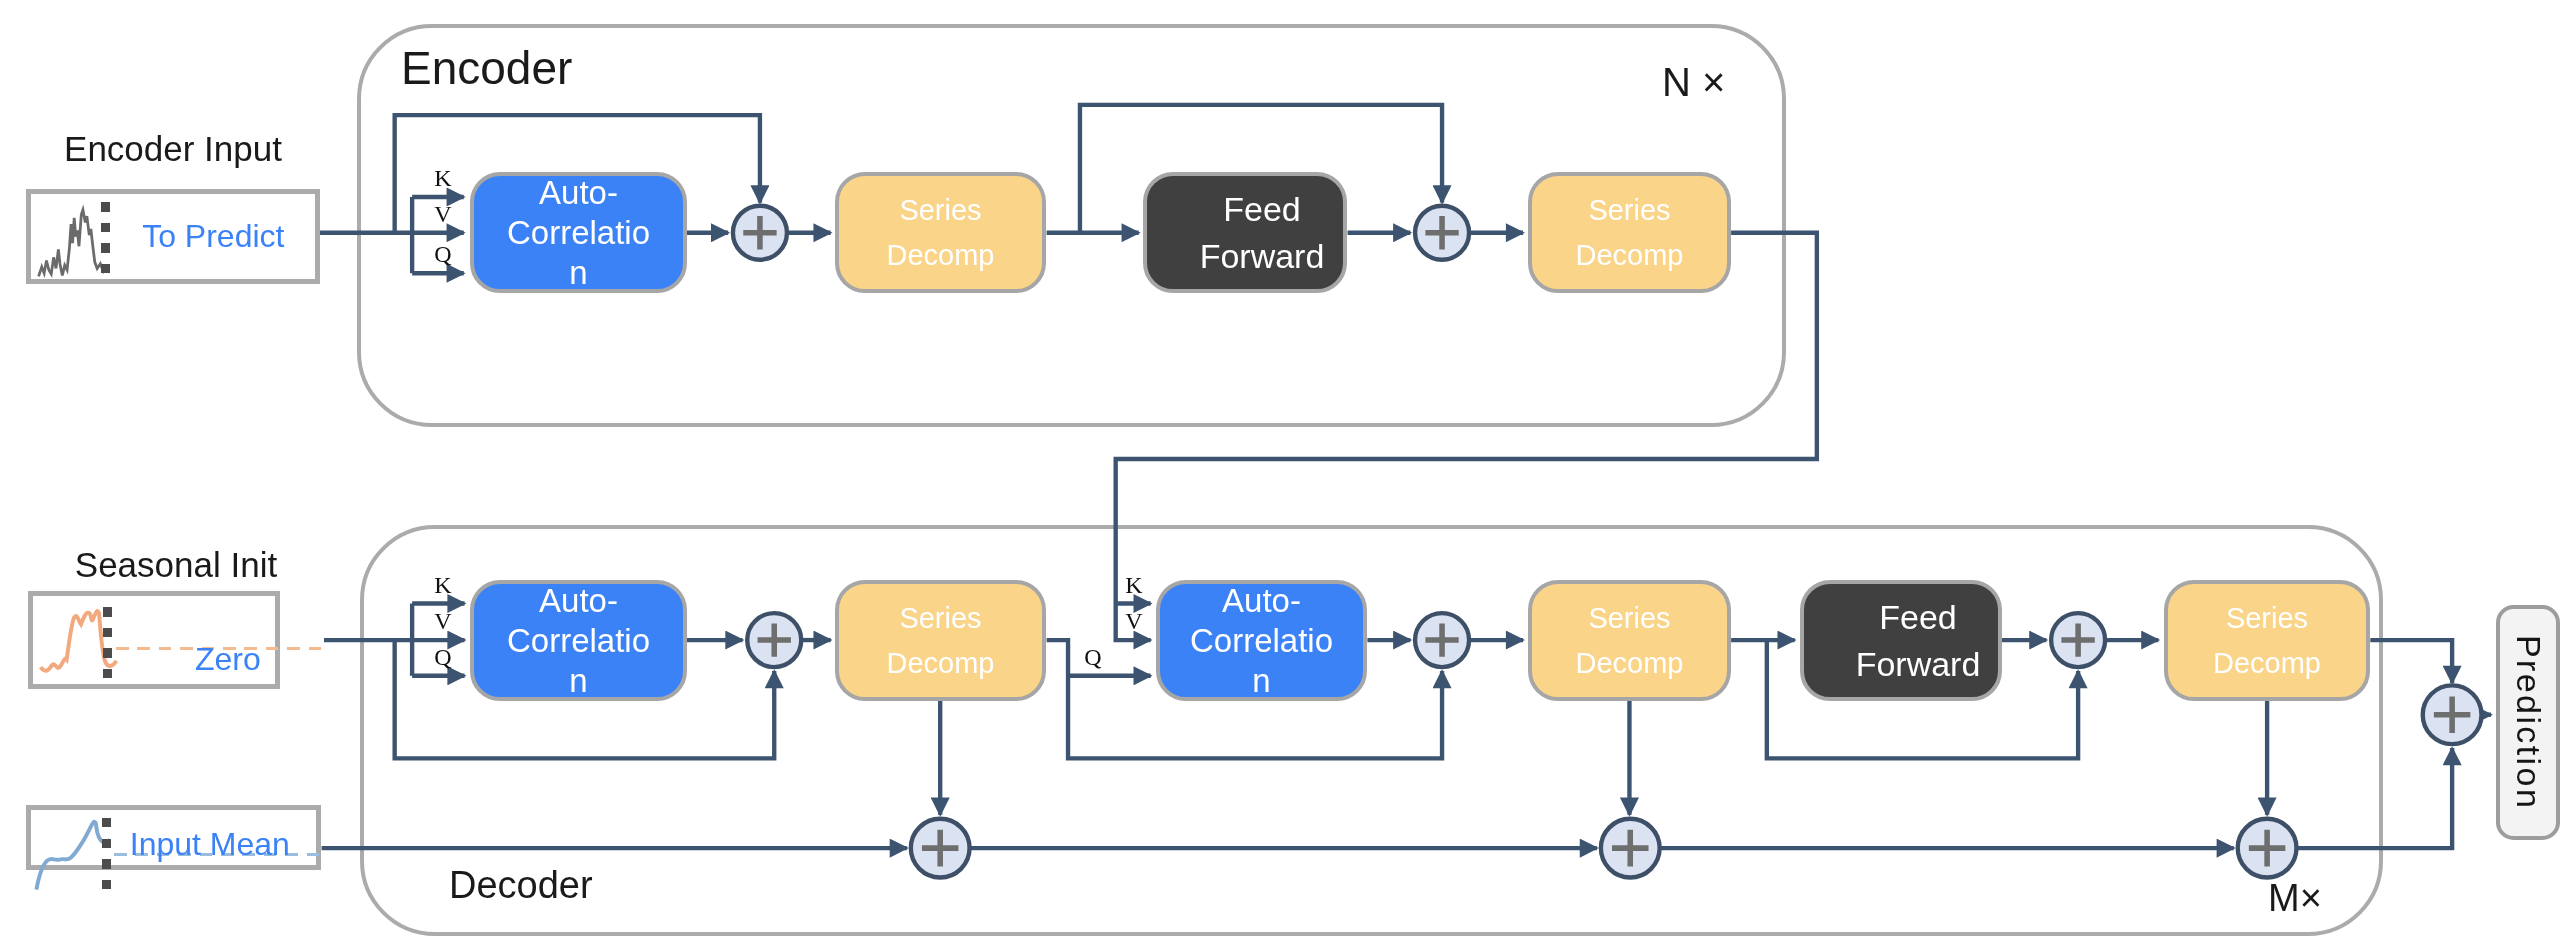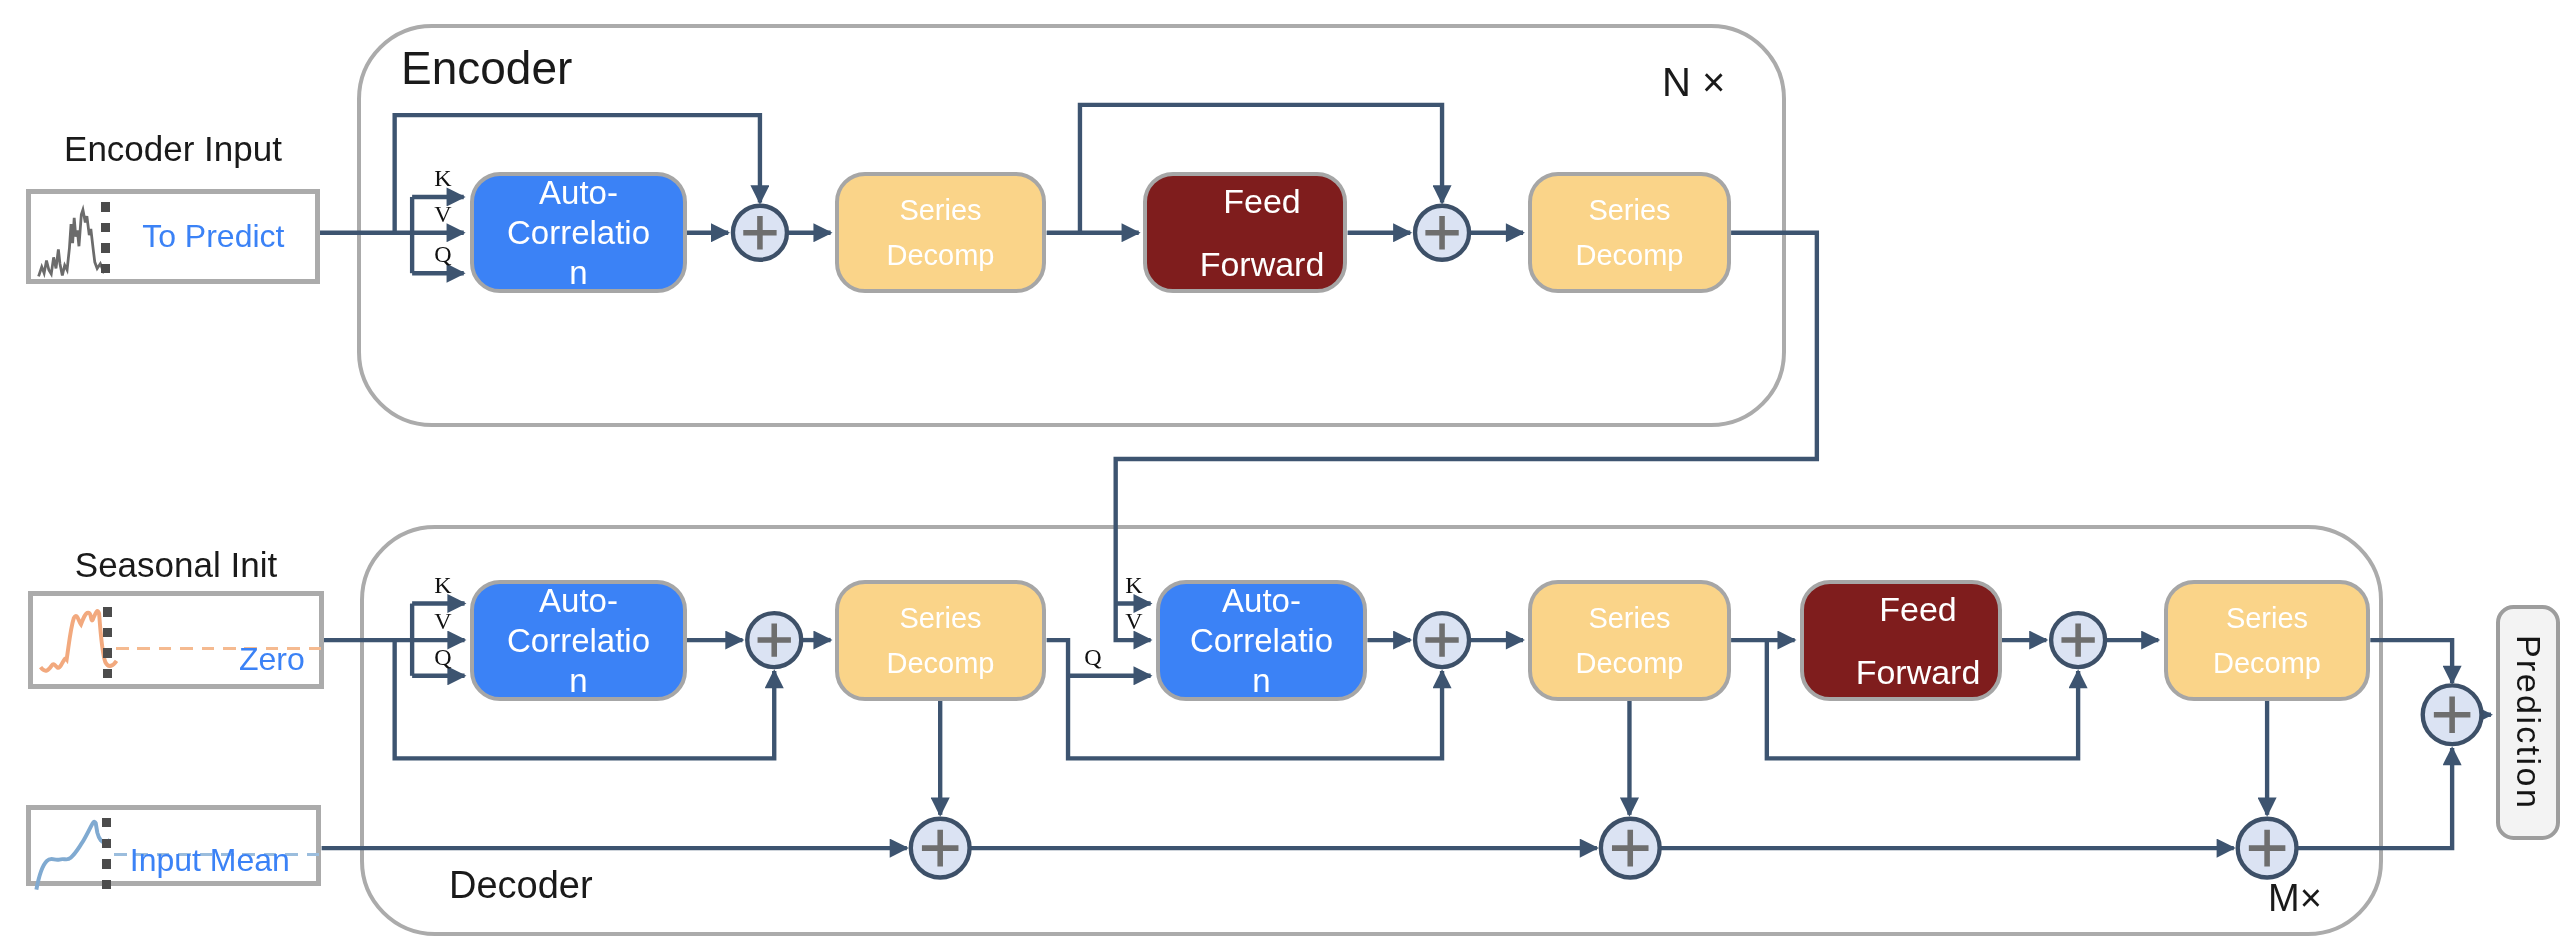"Feed" .block.ff { background: #7f1d1d -> #404040; line-height: 63px -> 47px }
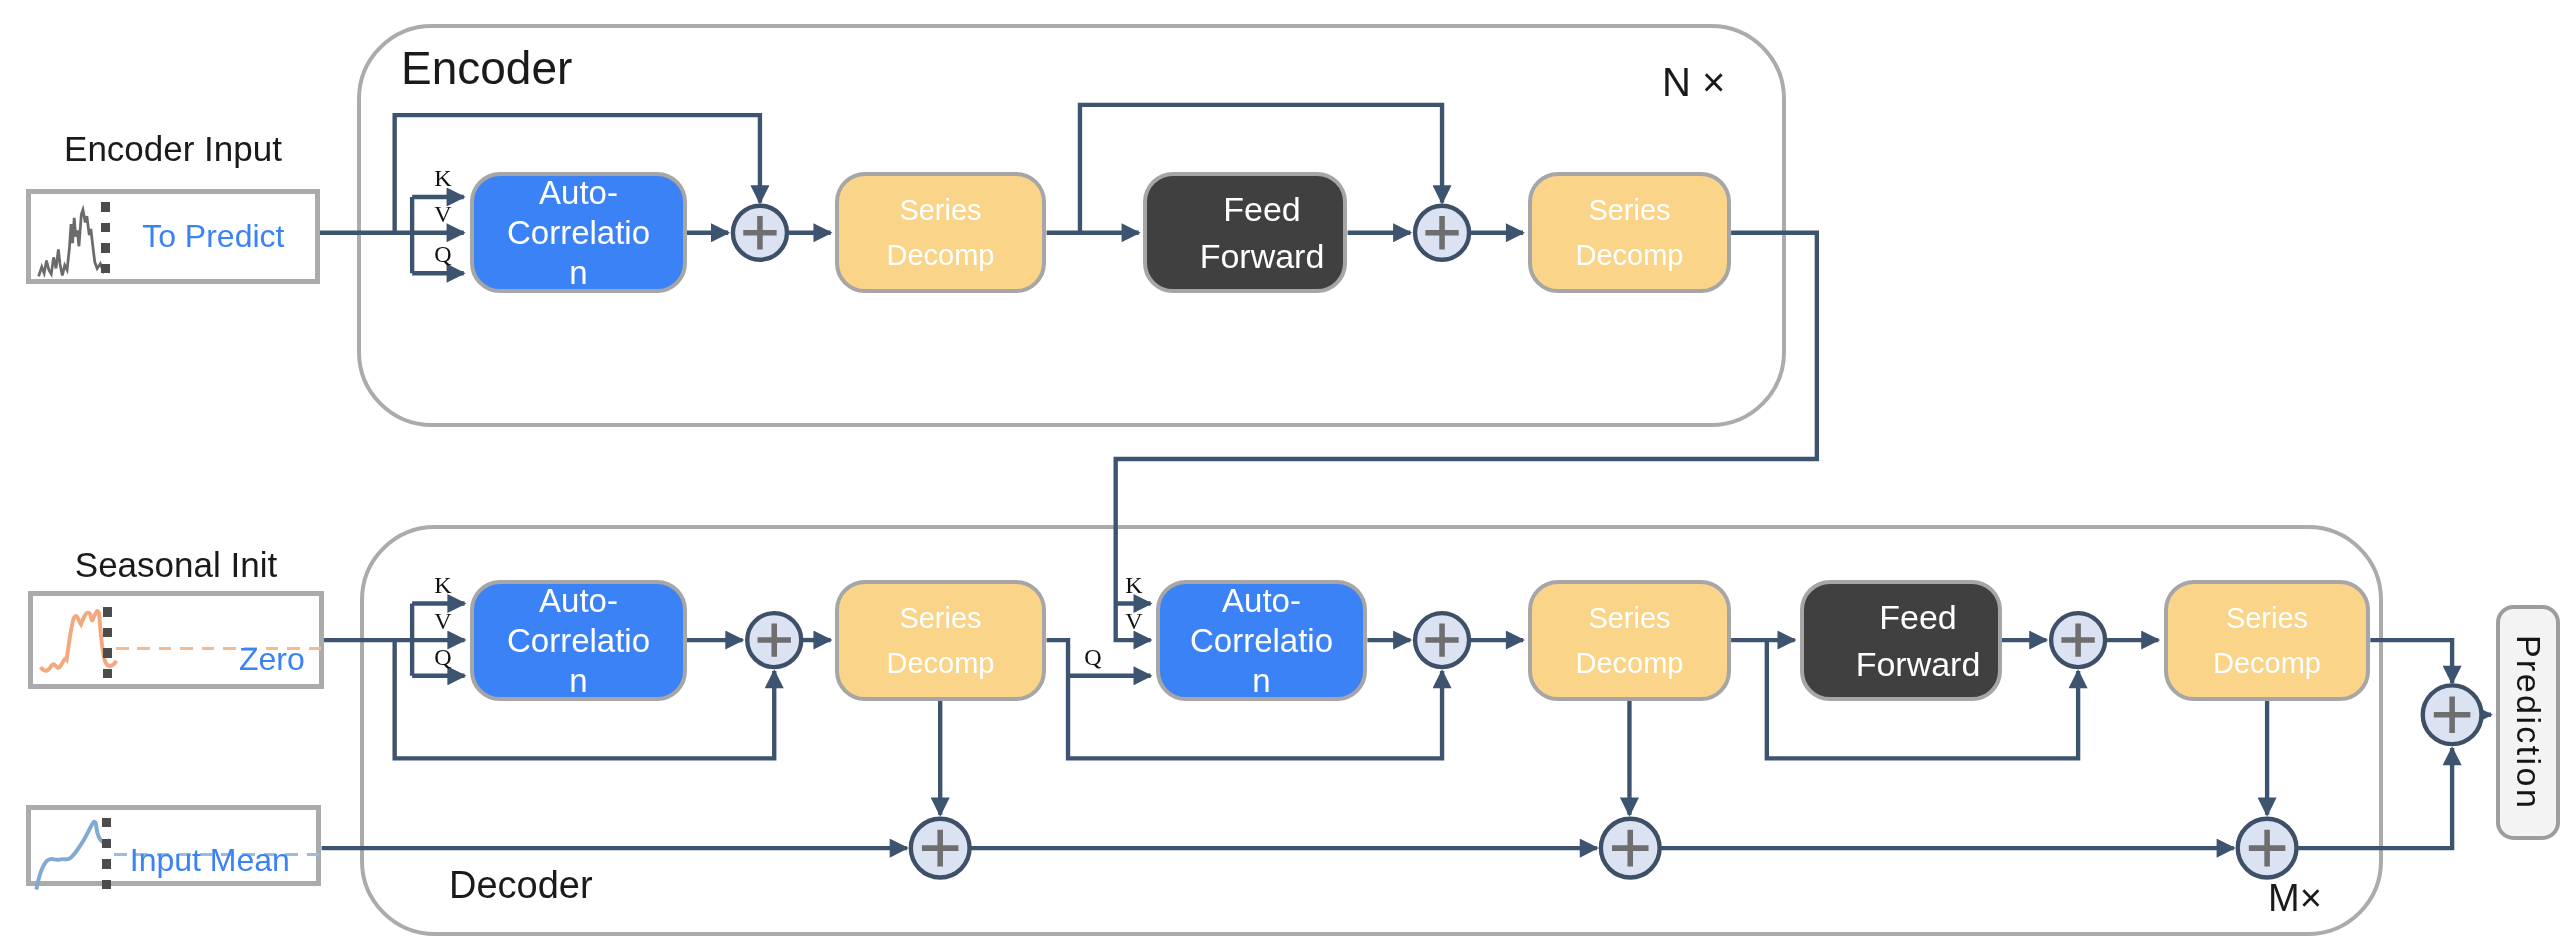"Zero" div.iobox { width: 296px -> 252px }
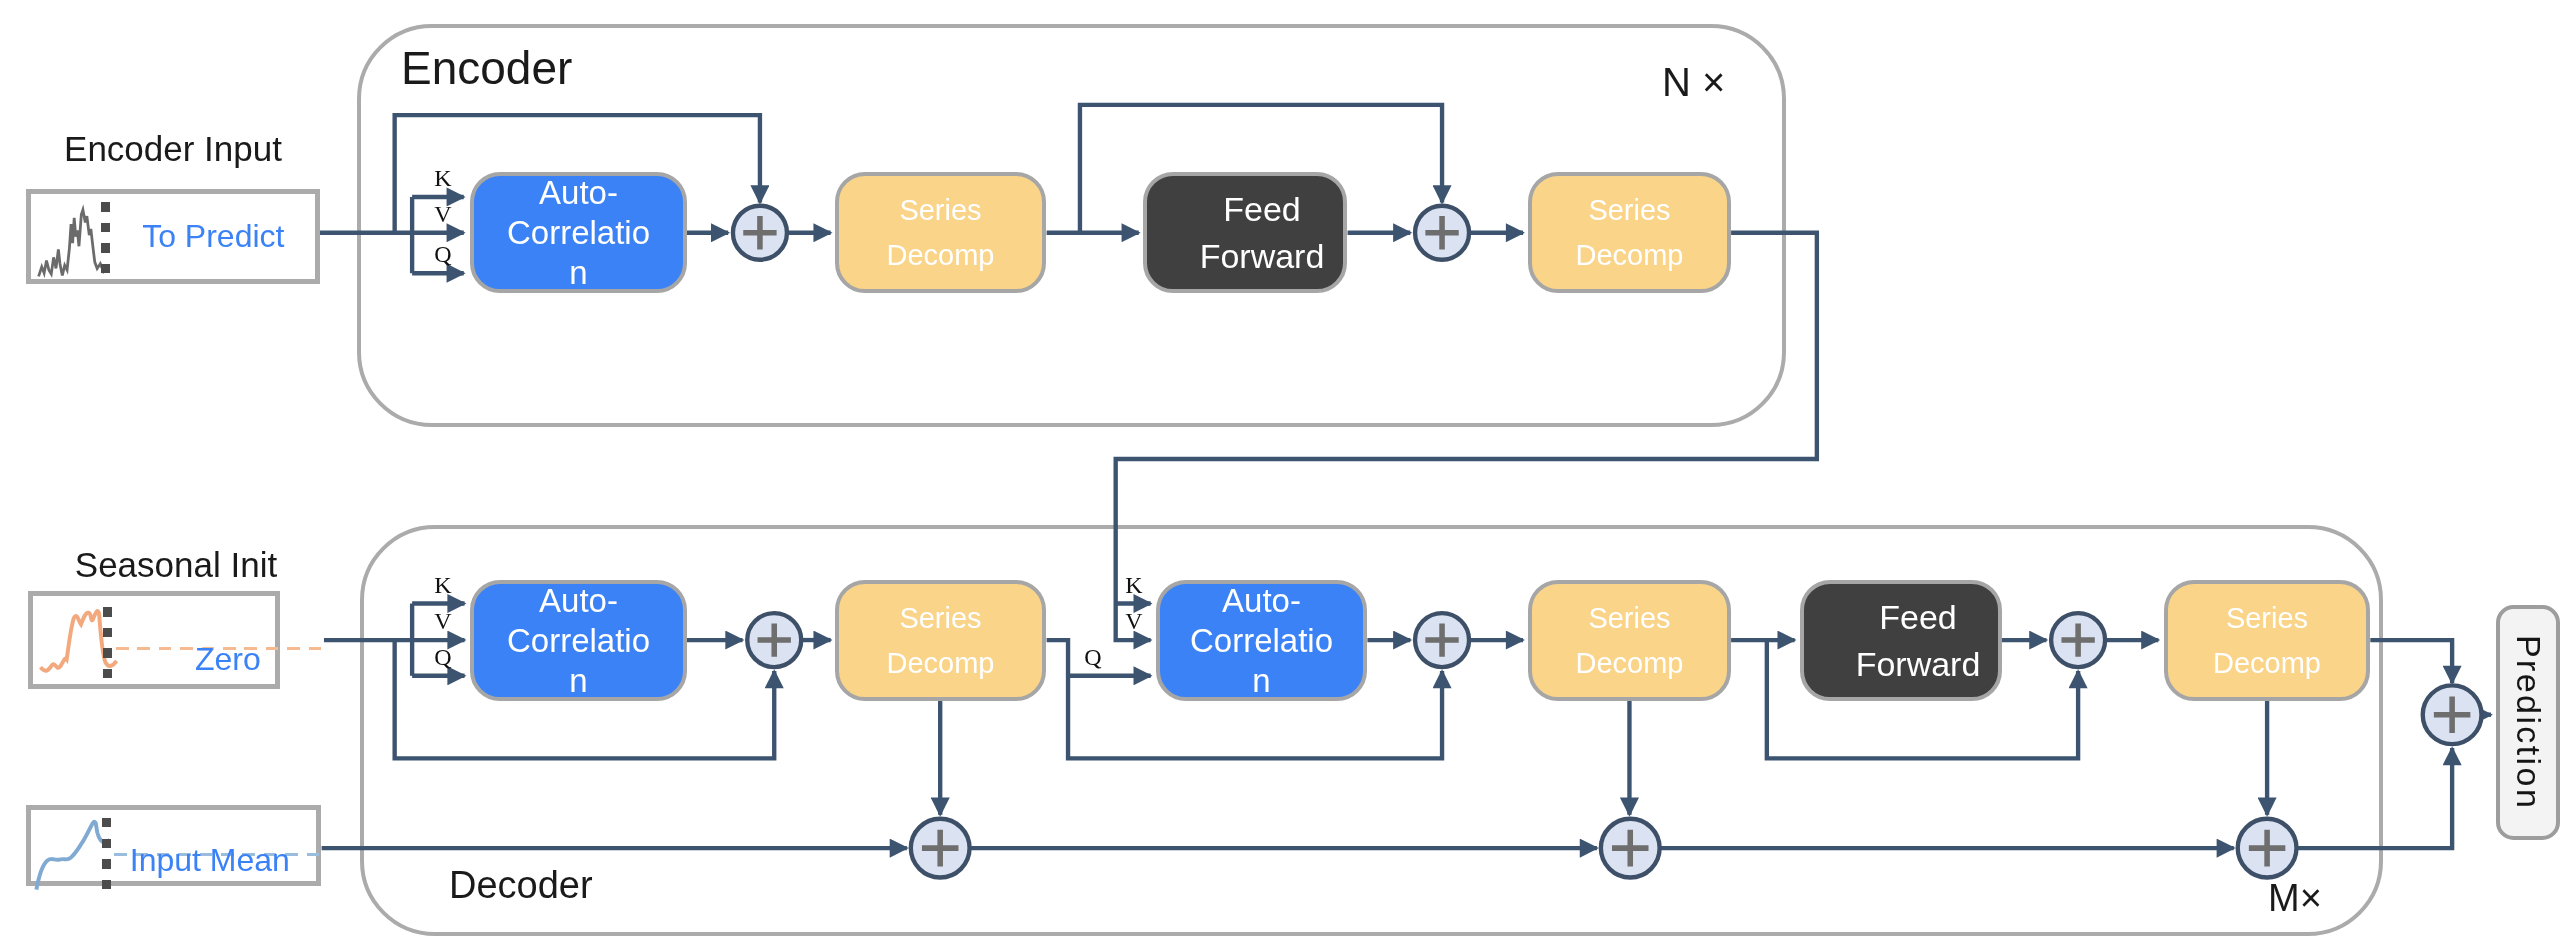"Input Mean" div.iobox { height: 81px -> 65px }
